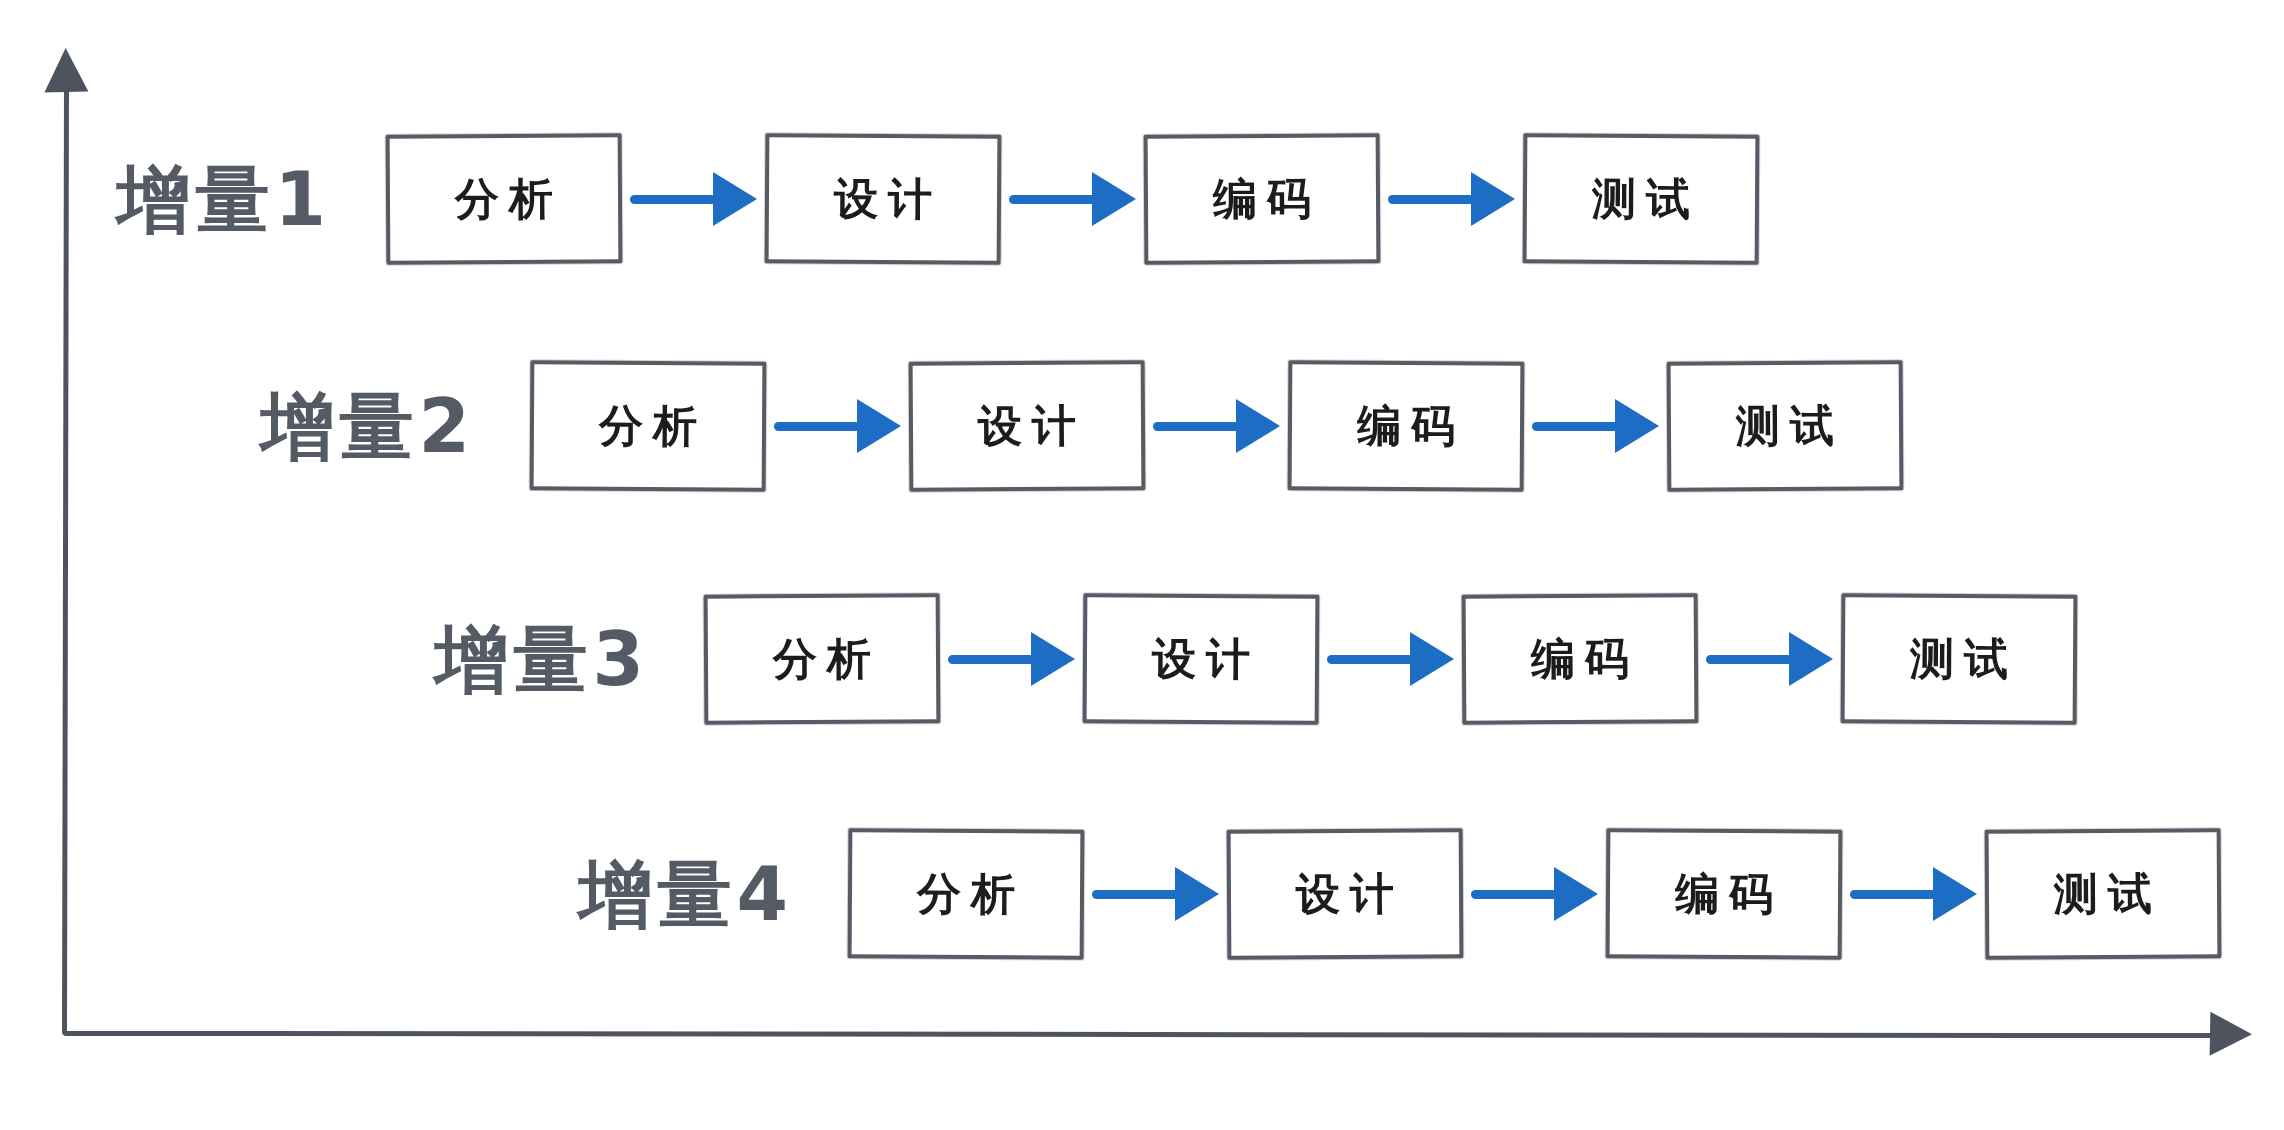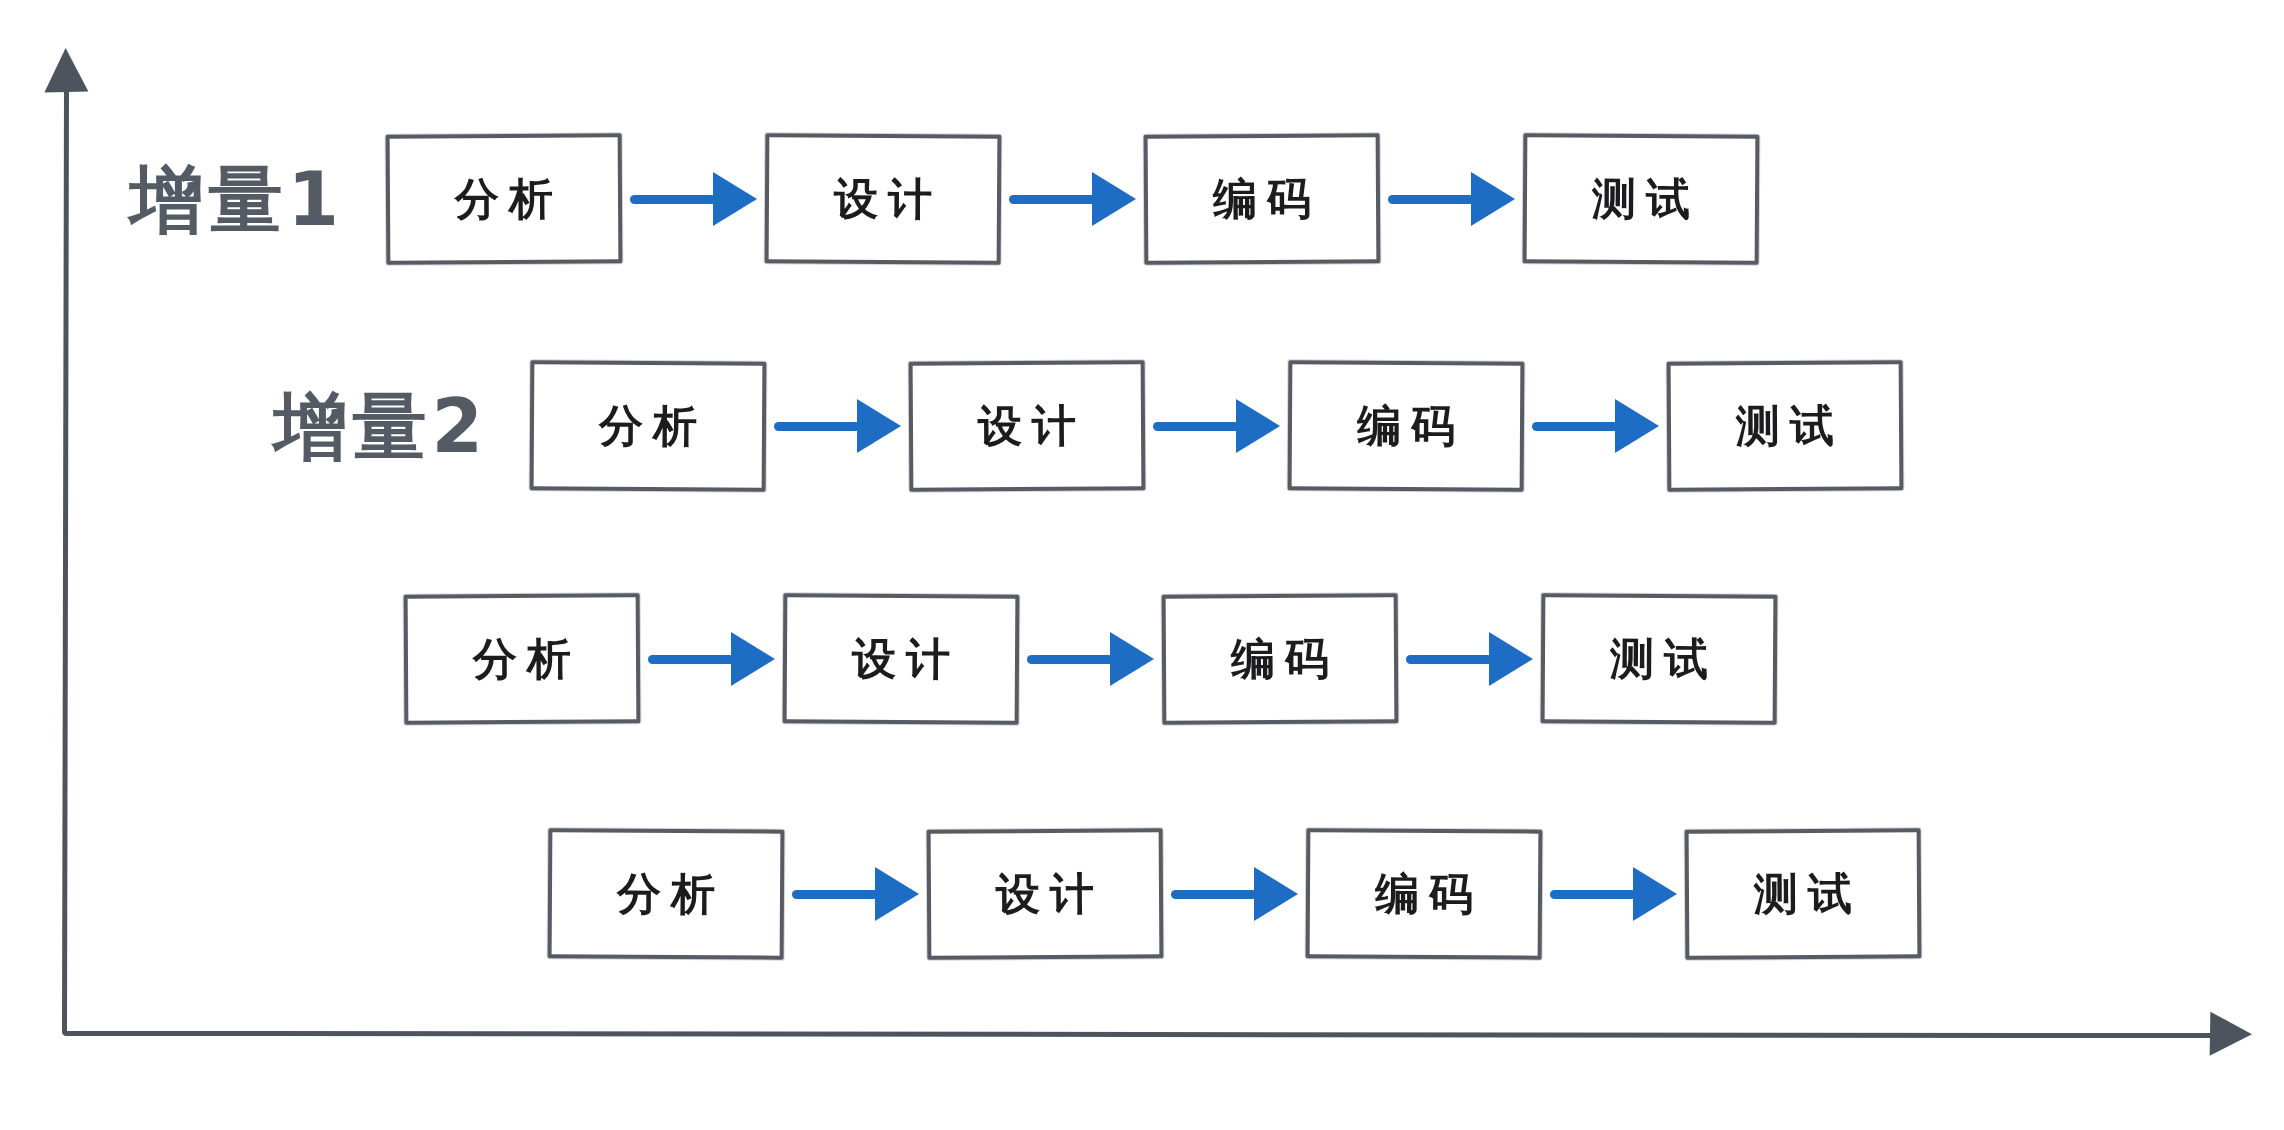"增量1" .row-label { padding-right: 42px -> 55px }
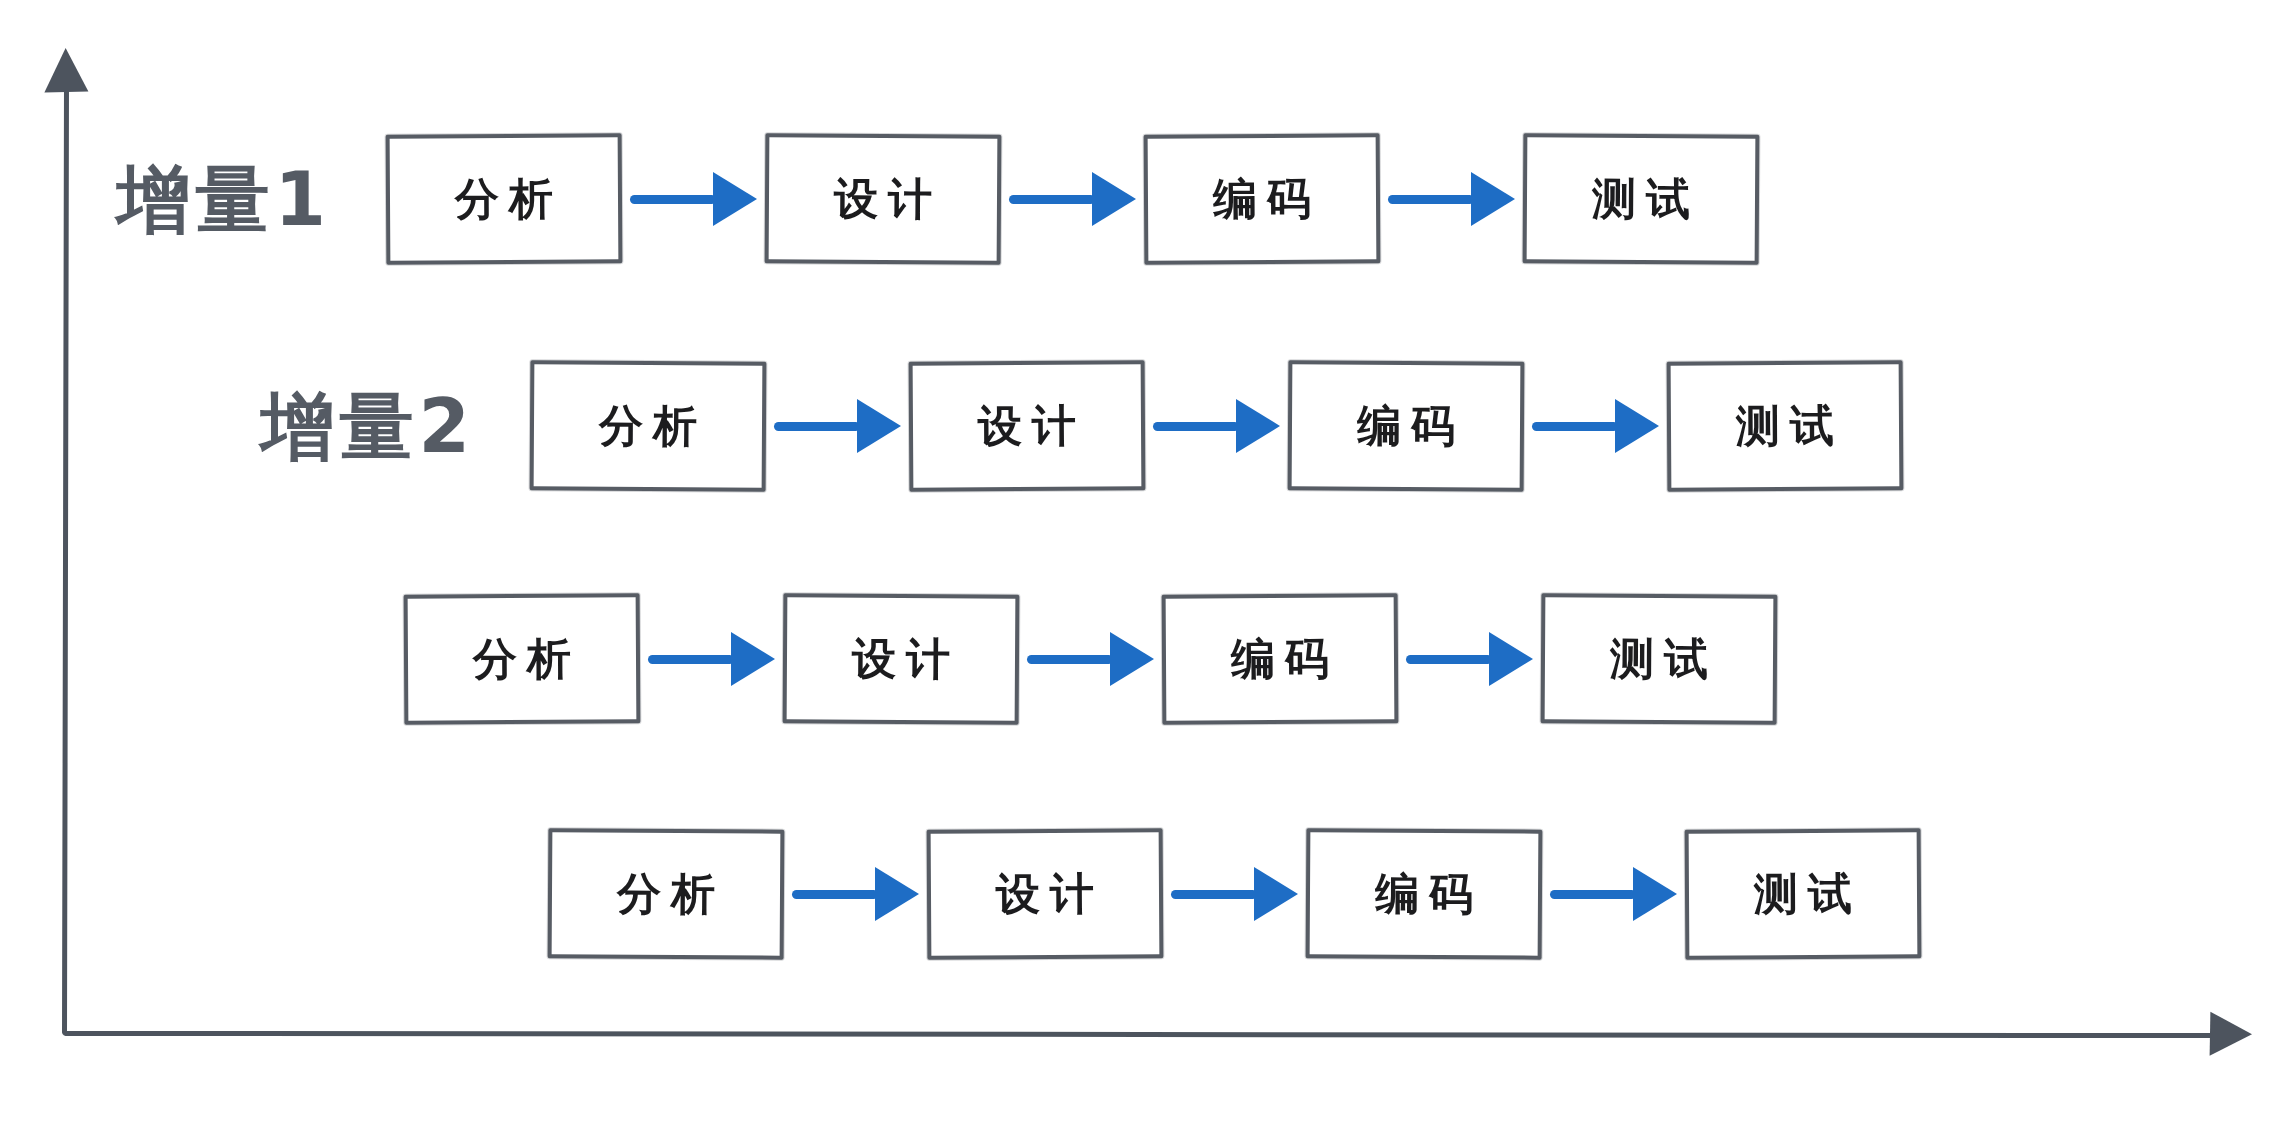"增量3" div.row-label { html: none -> <div>增量3</div> }
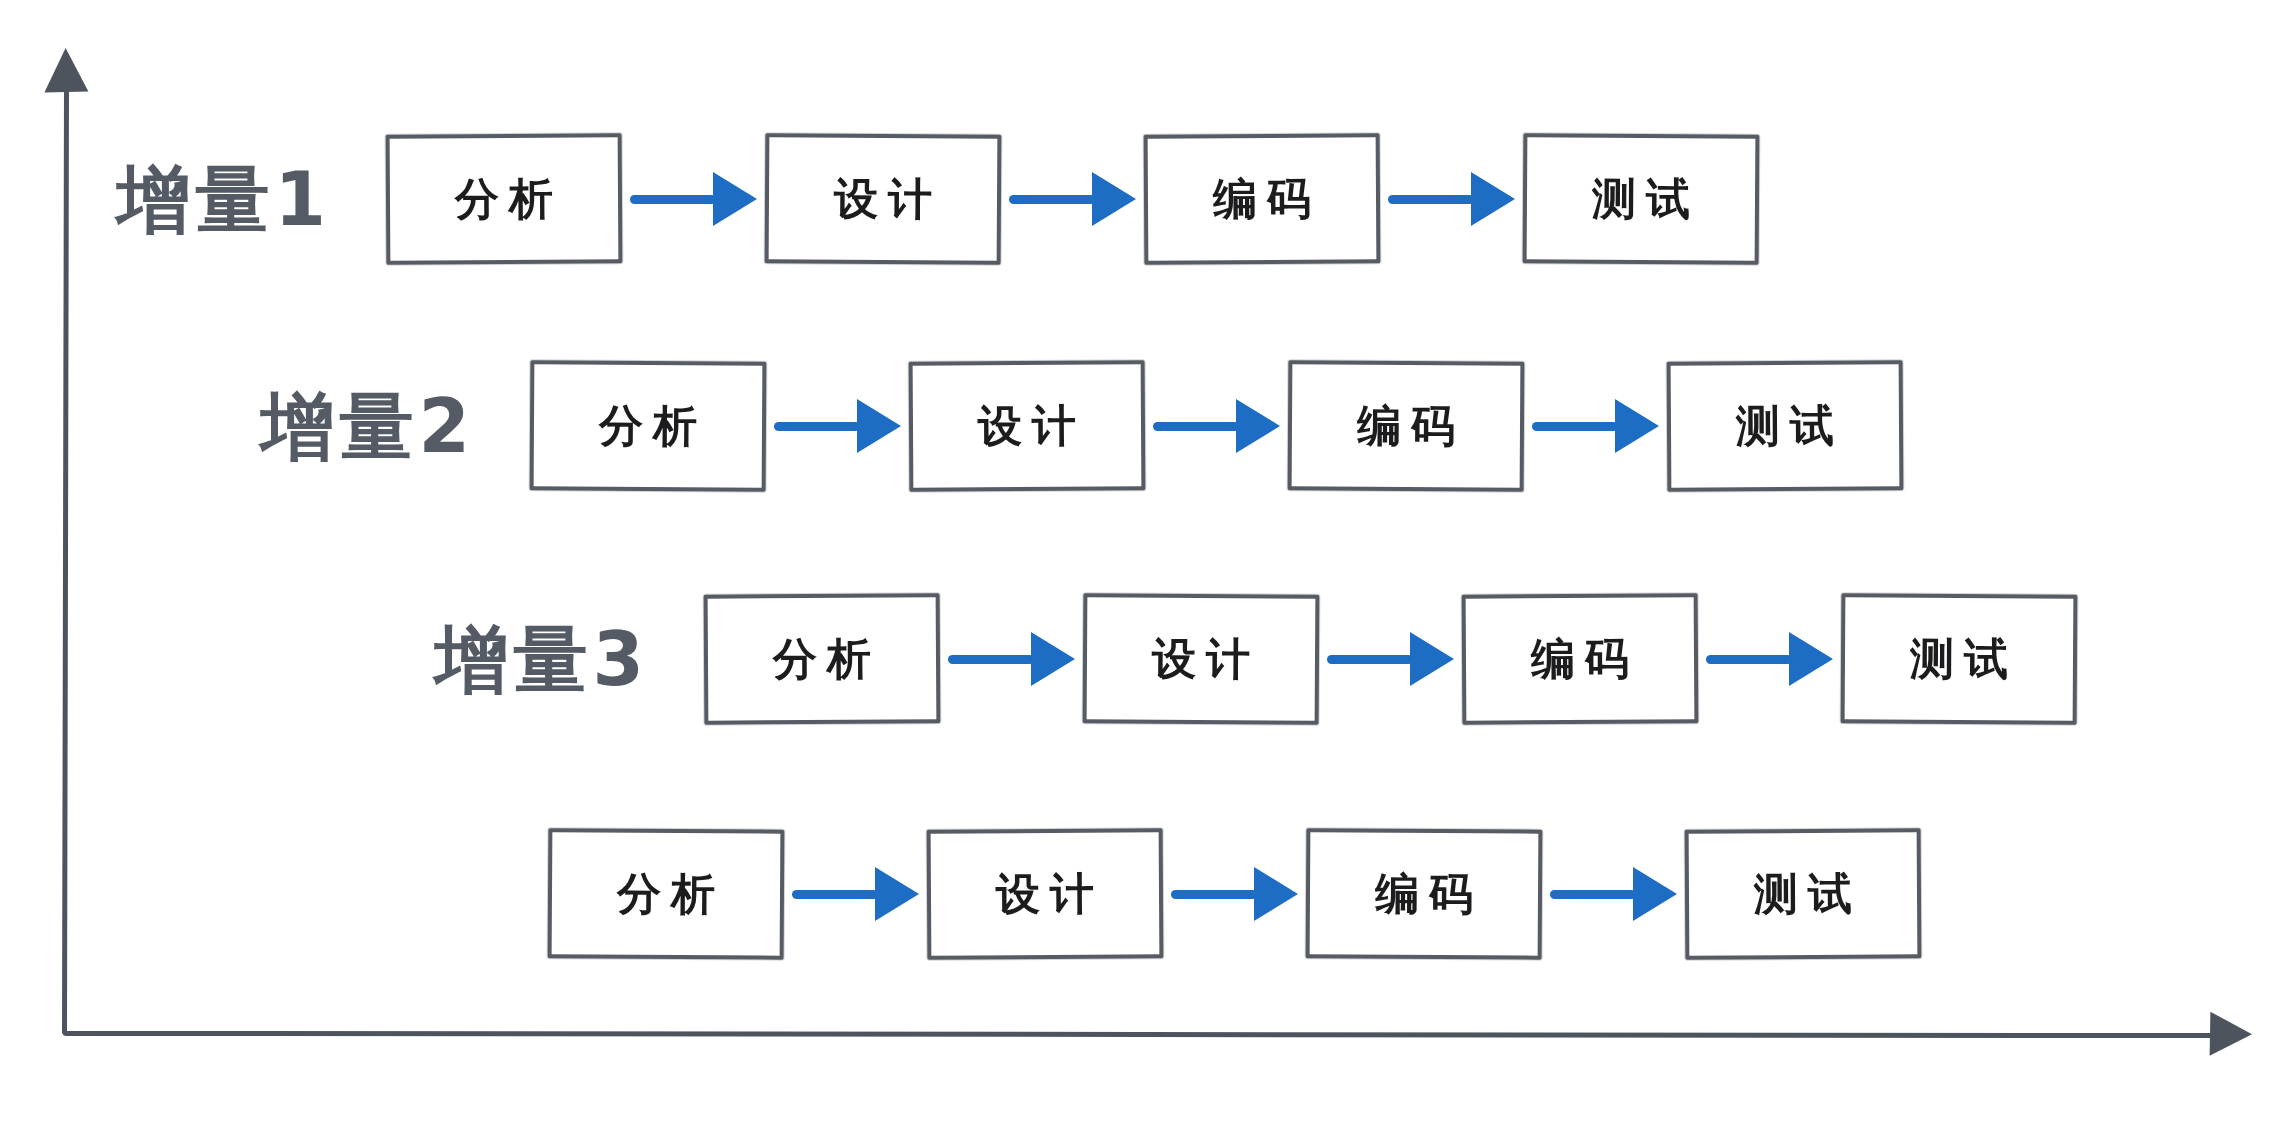"增量4" div.row-label { html: none -> <div>增量4</div> }
